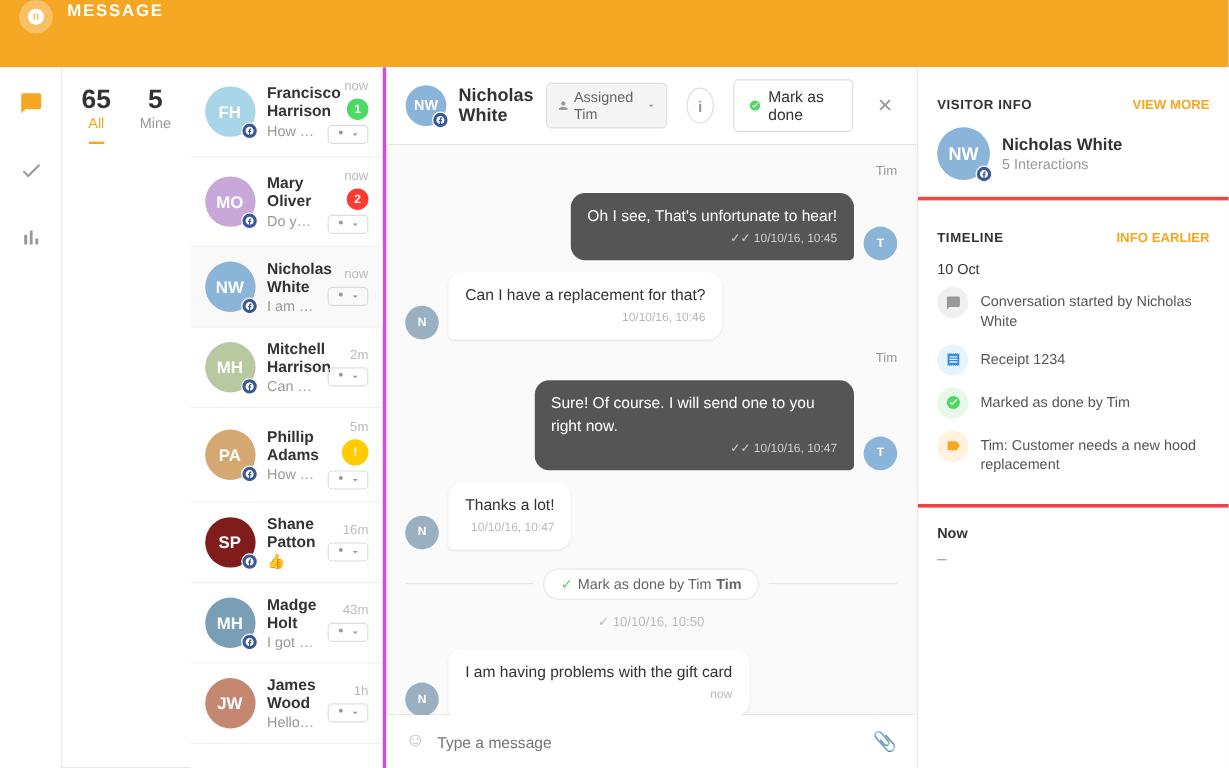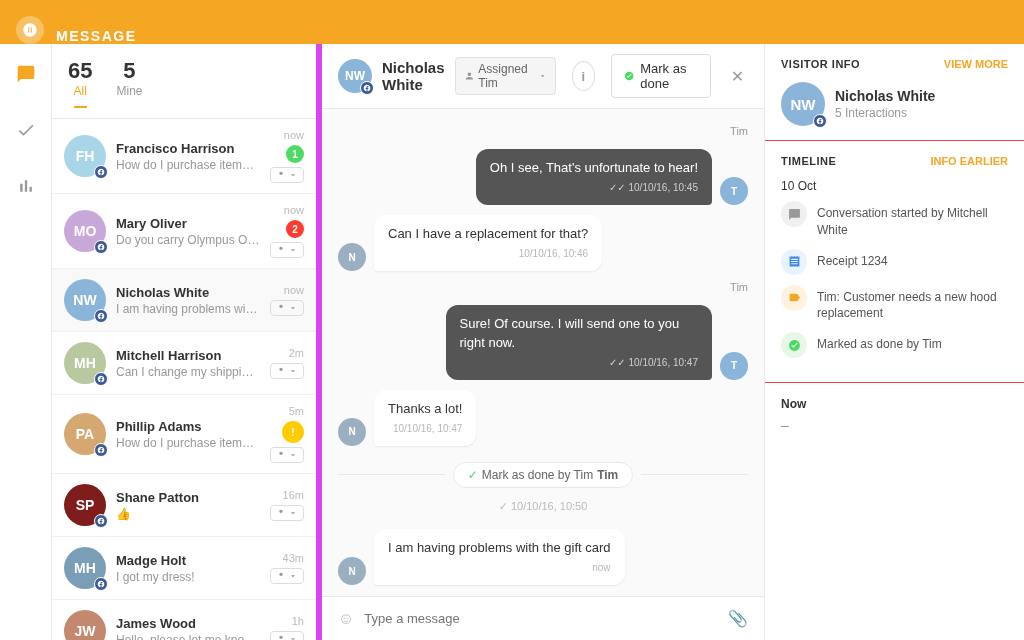"MESSAGE" .topbar { align-items: flex-end -> flex-start; height: 44px -> 56px }
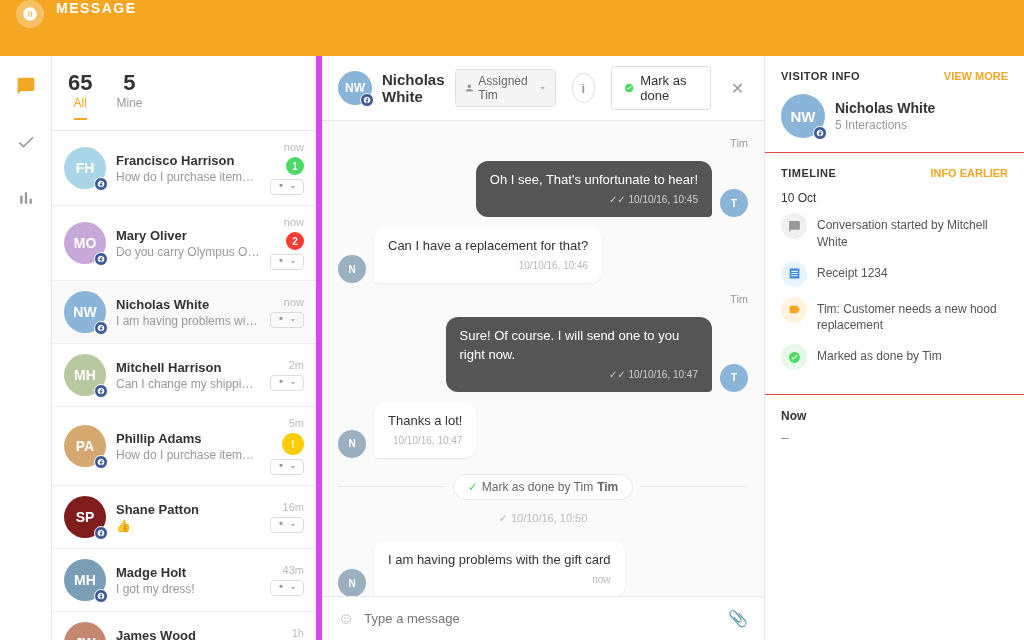"65" .convlist { border-right: 6px solid #d946ef -> 3px solid #d946ef; flex-direction: column -> none }
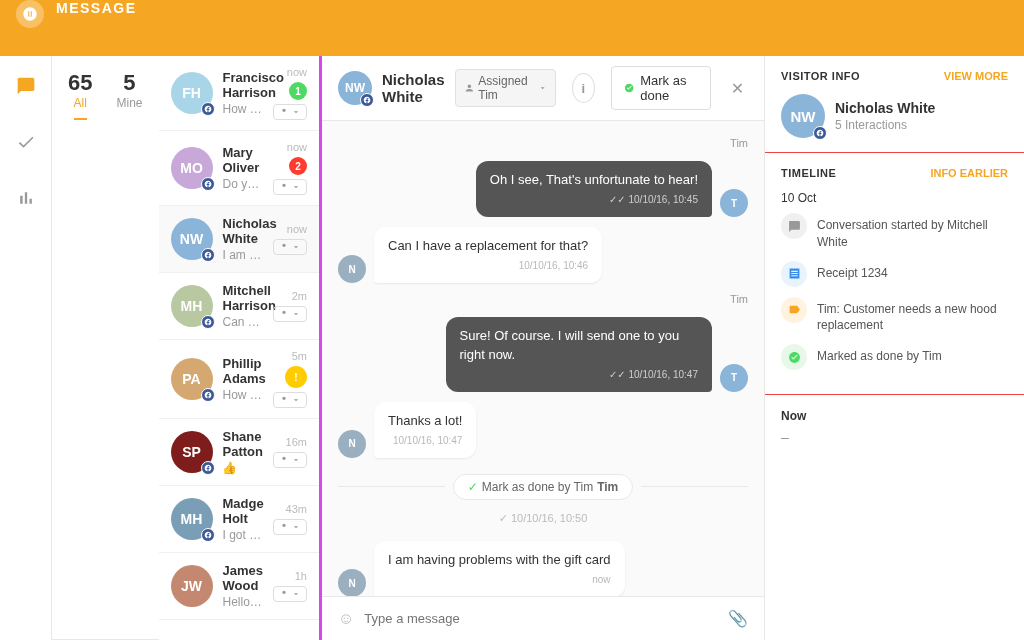"VISITOR INFO" .panel-section { border-bottom: 1px solid #ef4444 -> 3px solid #ef4444; margin-top: none -> 12px }
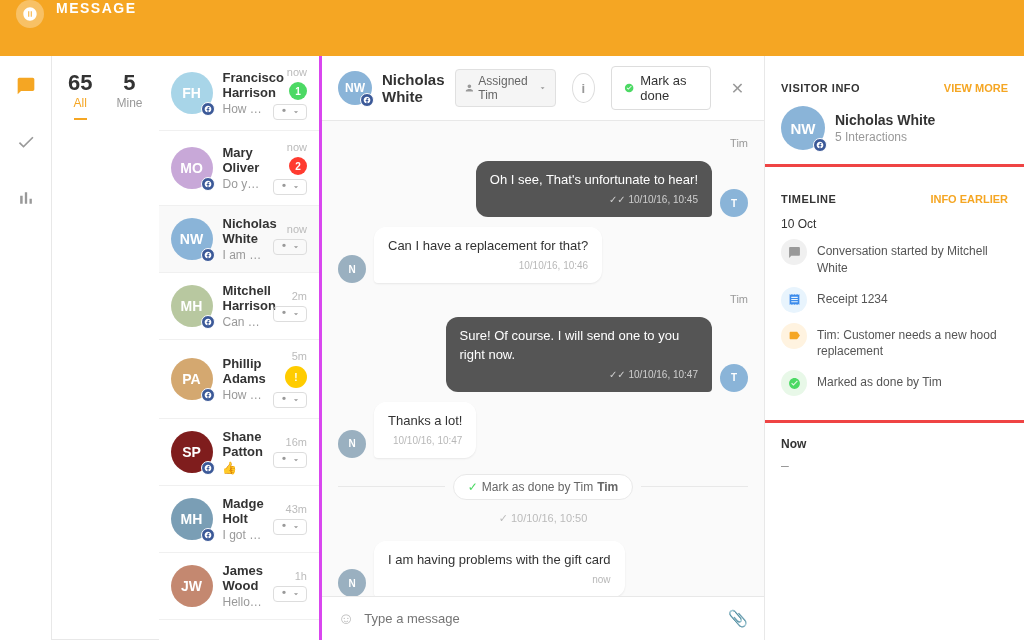"Conversation started by Mitchell White" div.timeline-text { text: Mitchell -> Nicholas }
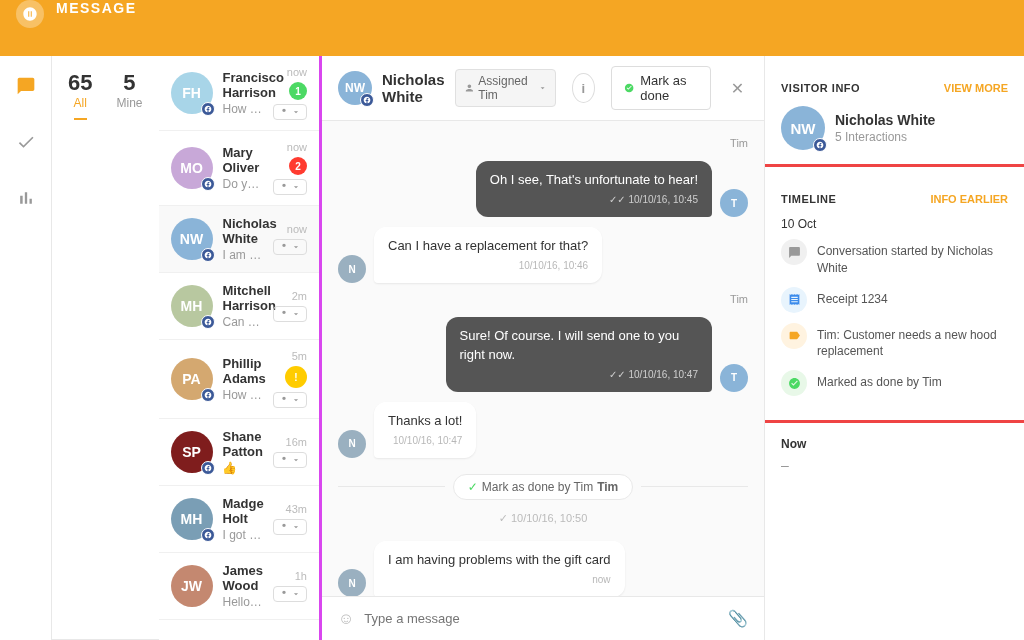"Tim: Customer needs a new" div.timeline-item { order: before "Marked as done by Tim" -> after "Marked as done by Tim" }
